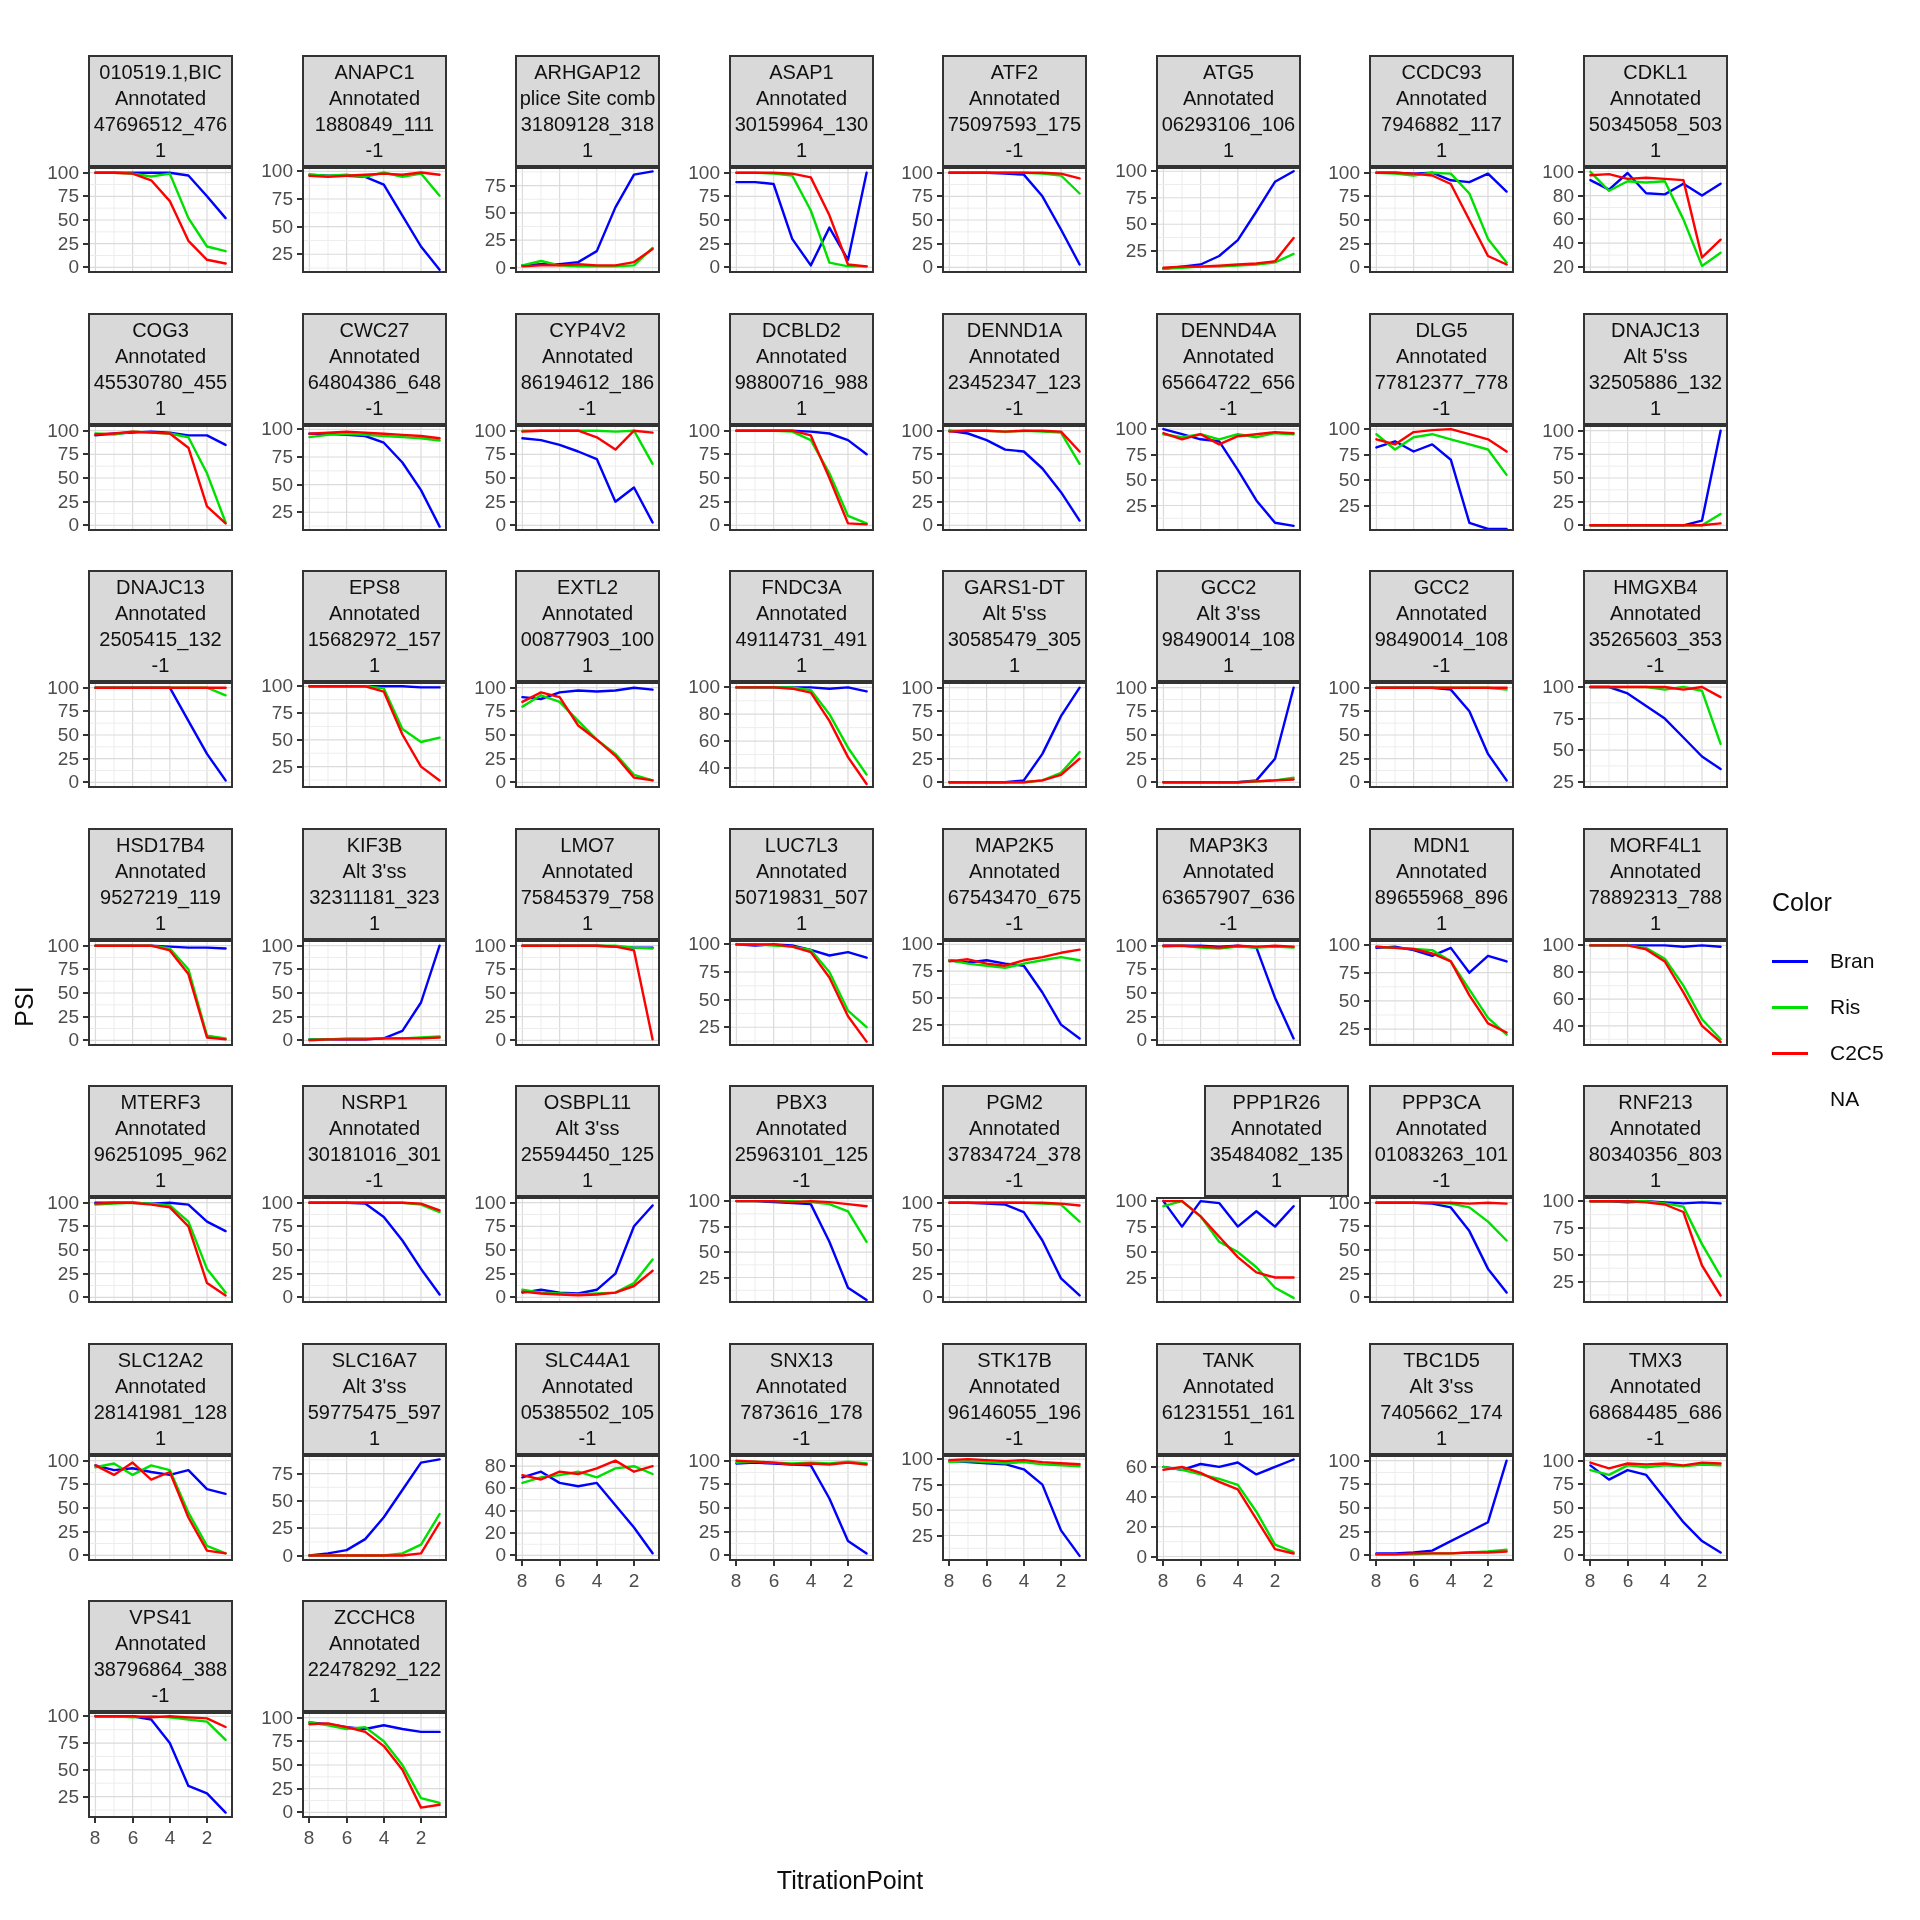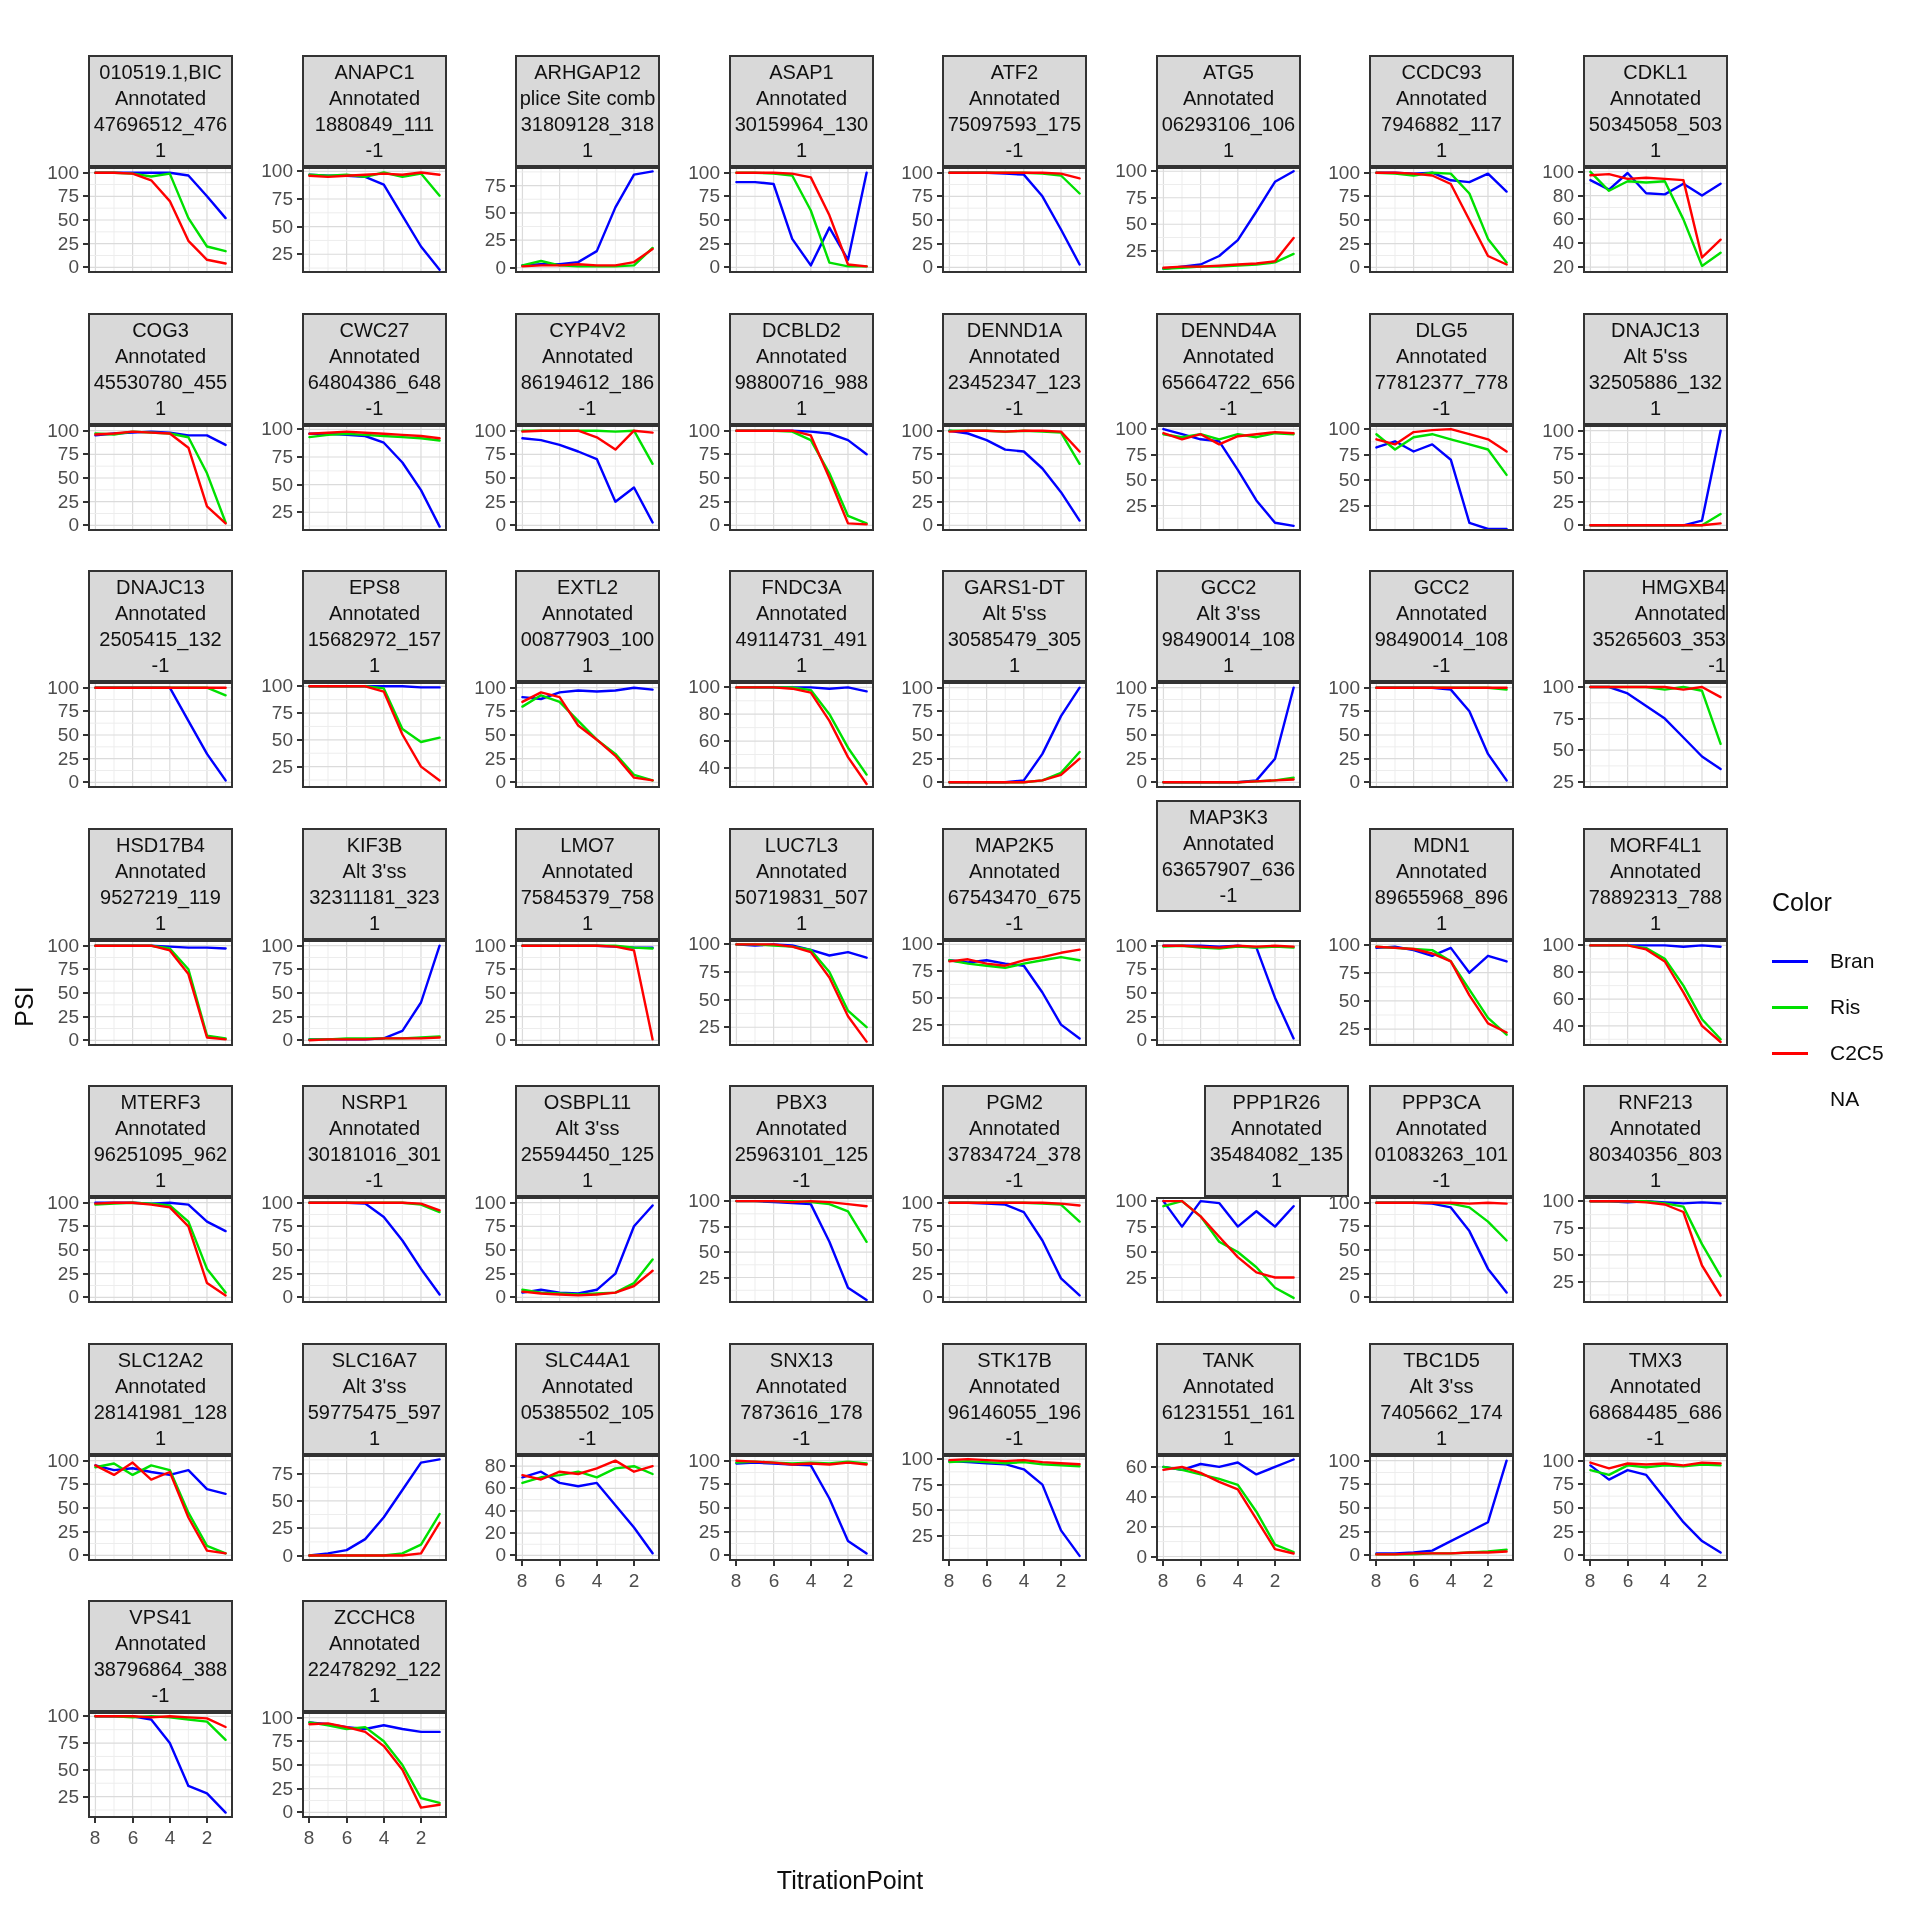"HMGXB4" div.facet-strip { text-align: right -> none }
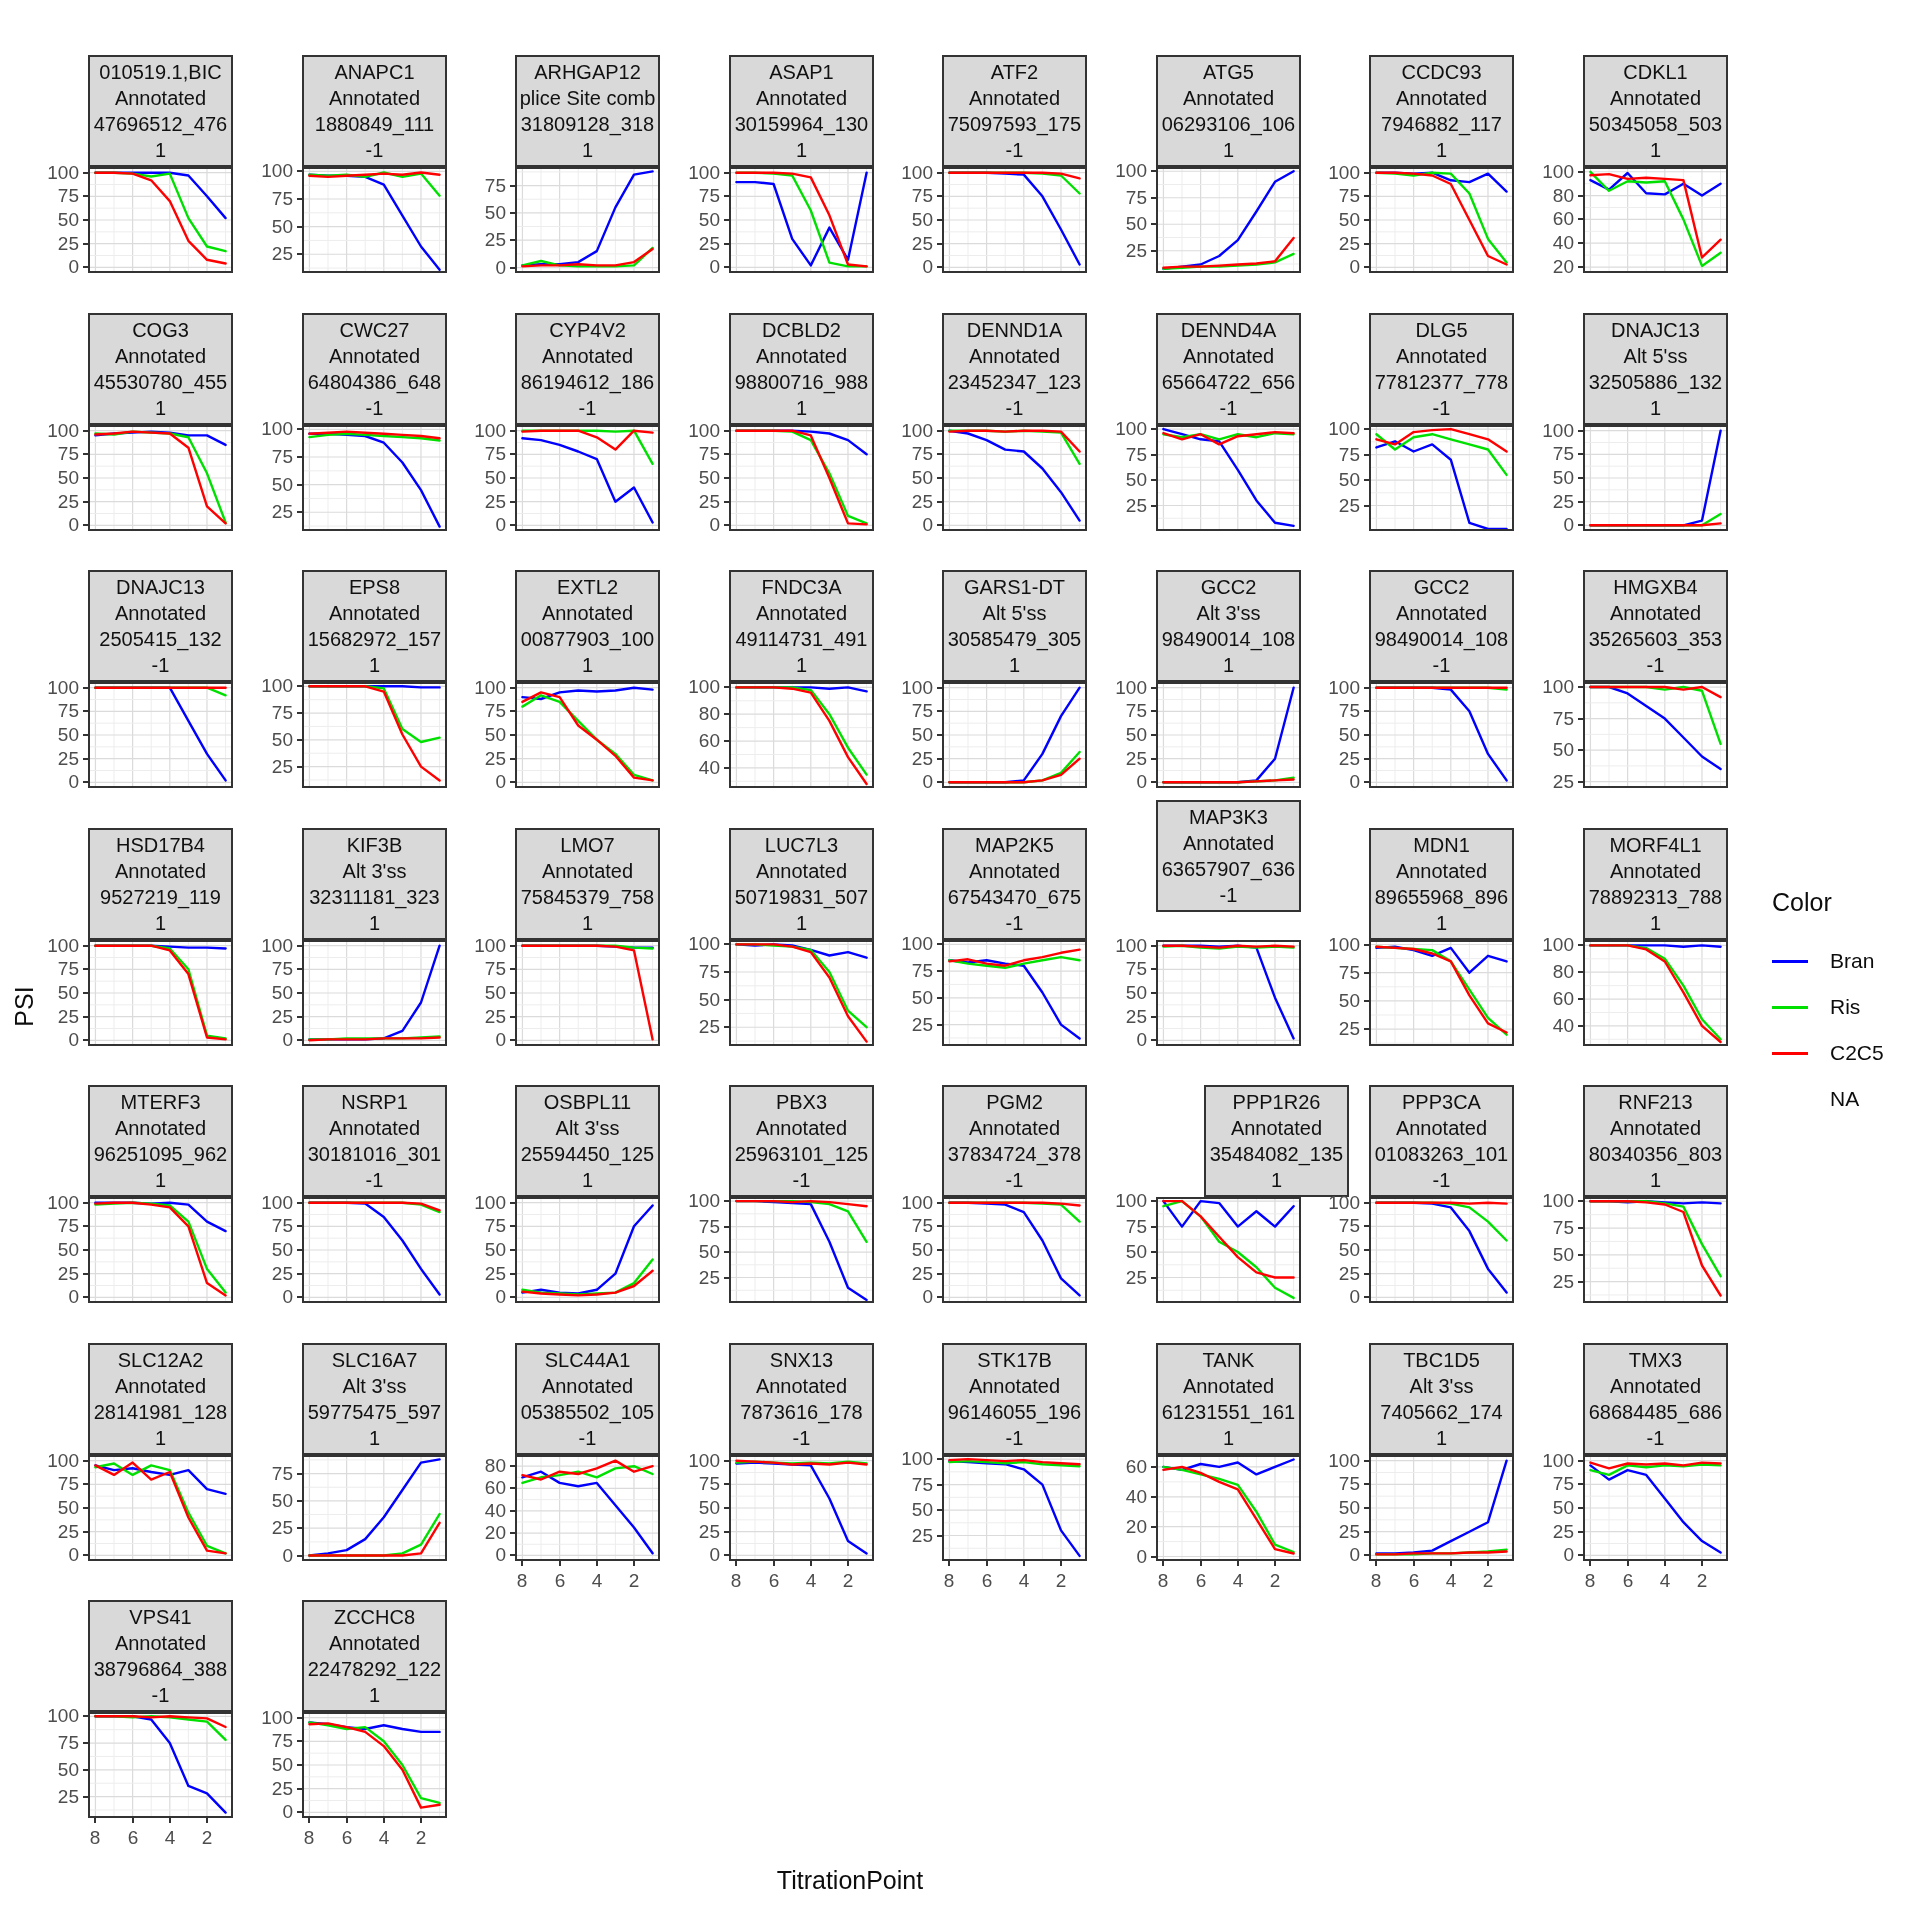"MAP3K3" div.facet-strip { top: 800px -> 828px }
